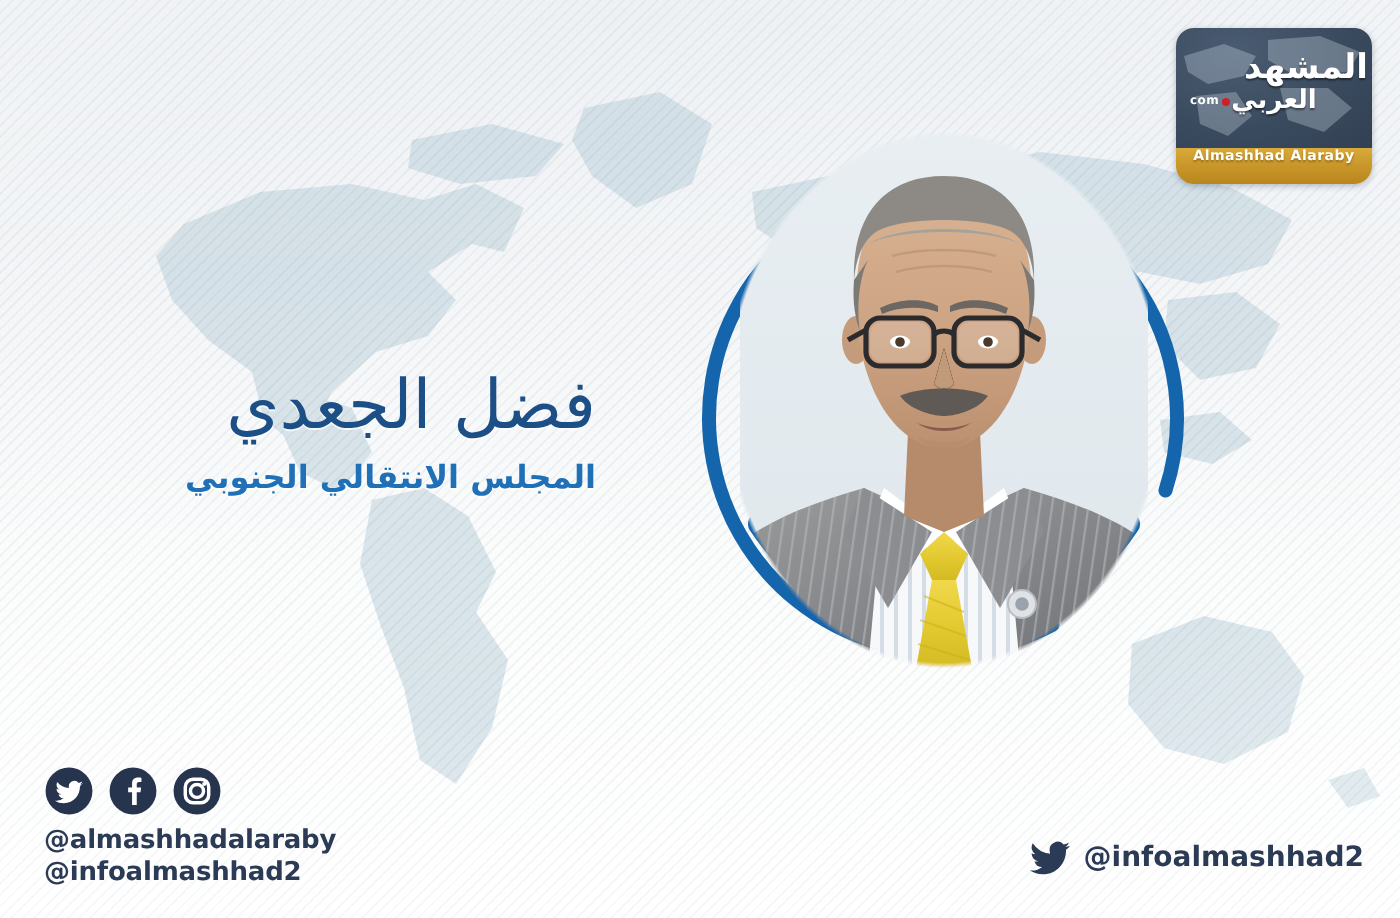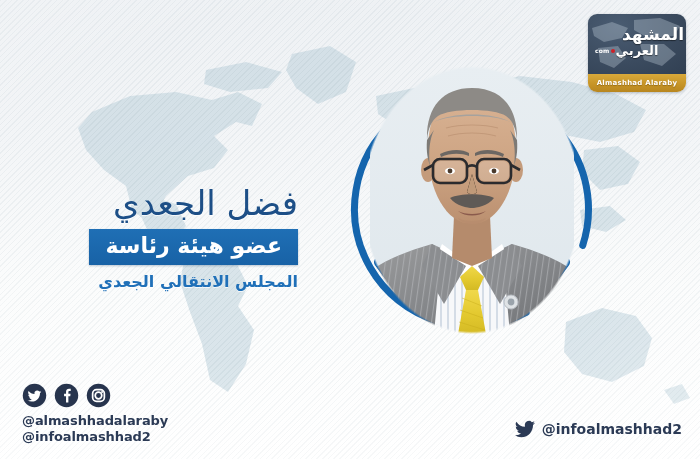"Almashhad Alaraby" .logo-band { align-items: center -> none }
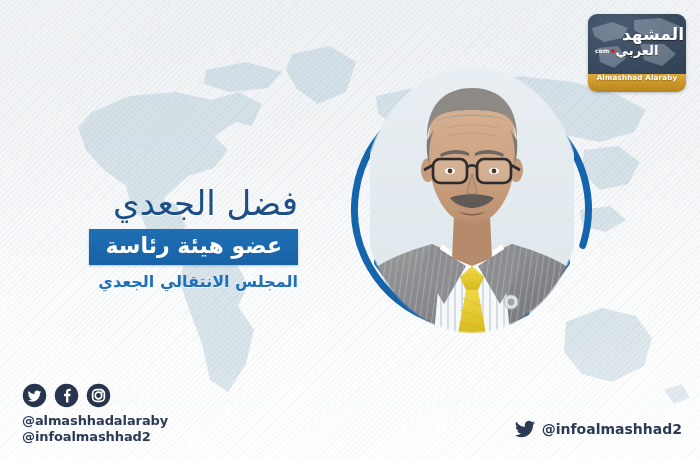"عضو هيئة رئاسة" div.role-bar { html: <div>عضو هيئة رئاسة</div> -> none }
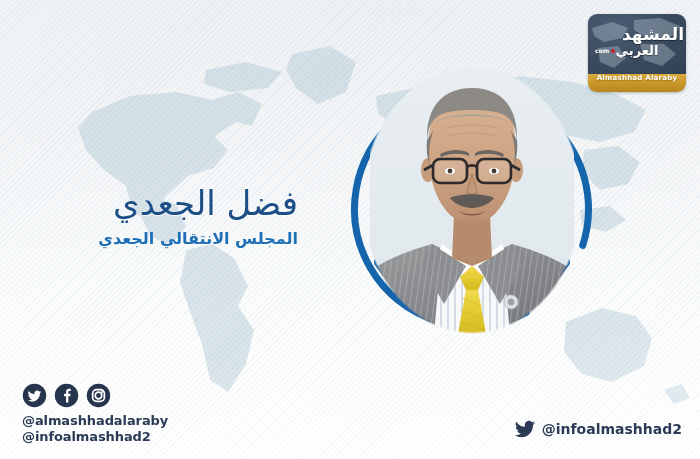"المجلس الانتقالي الجعدي" div.org { text: الجعدي -> الجنوبي }
